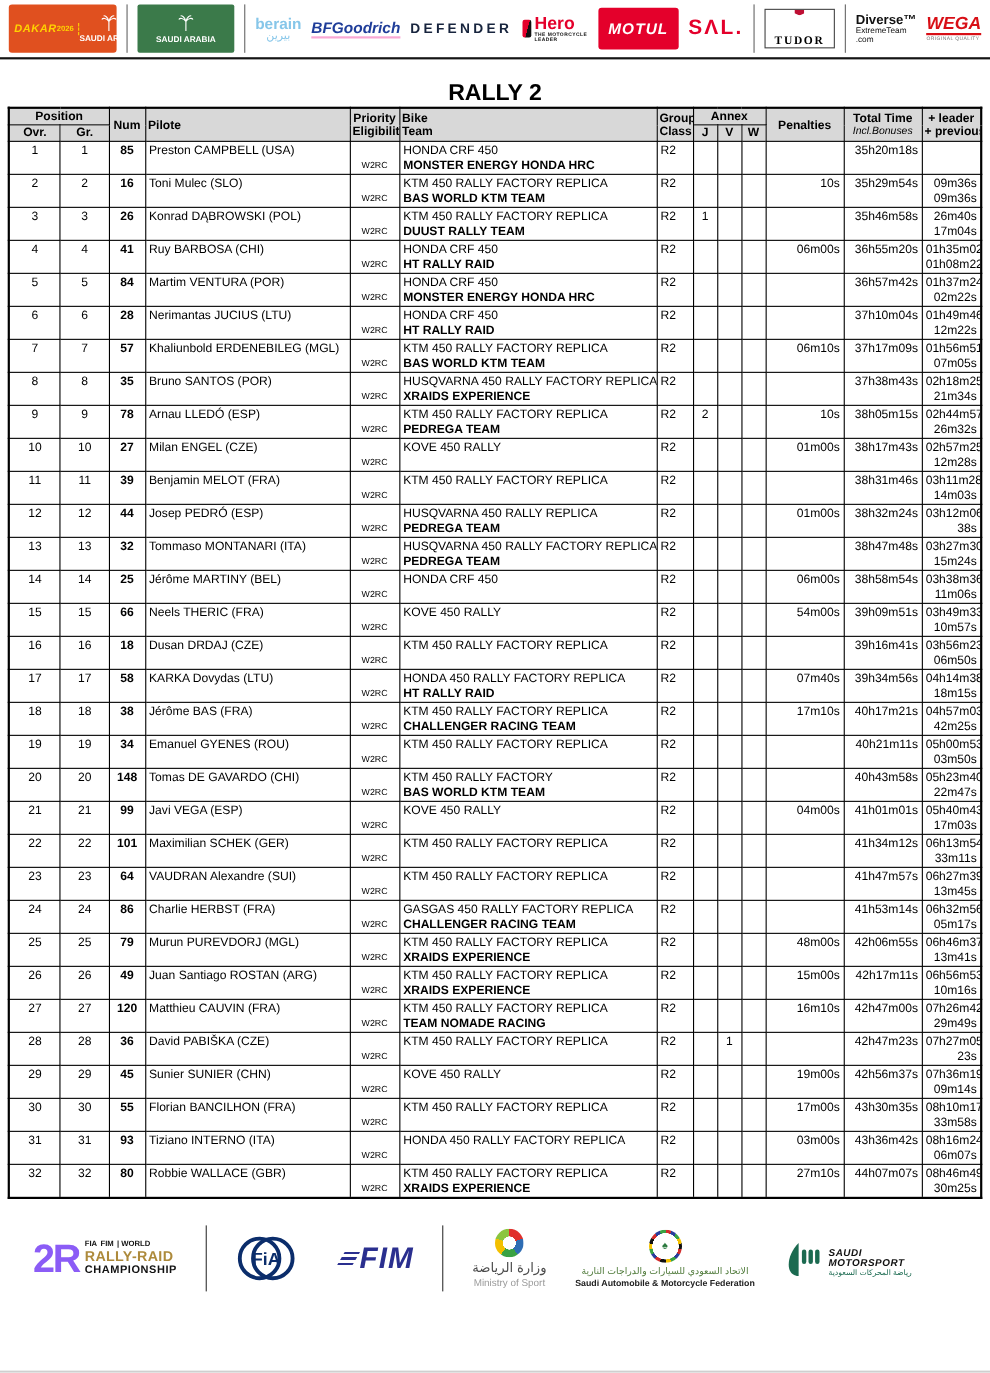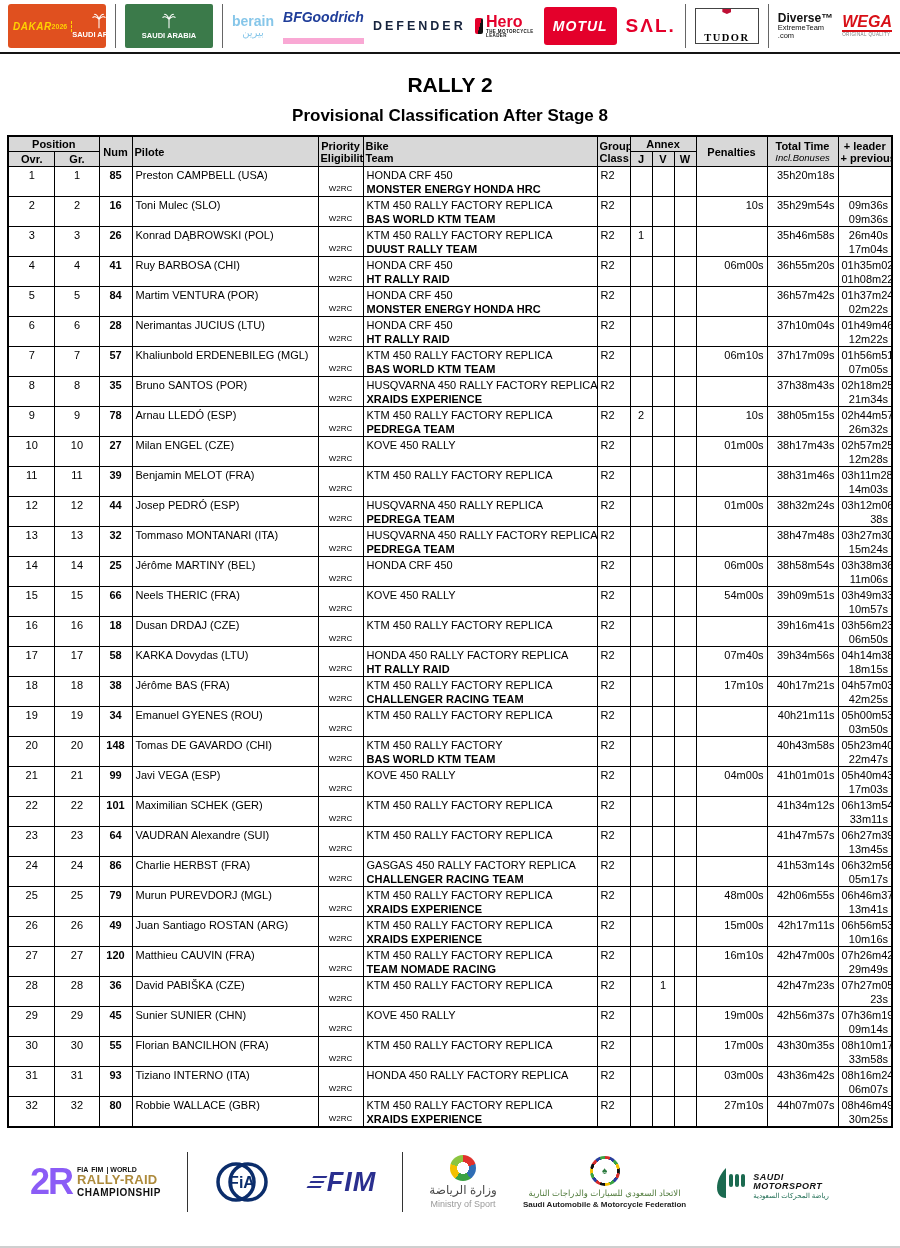"BFGoodrich" .bfg { border-bottom: 6px solid #f9a8d4 -> 2px solid #f9a8d4; padding-bottom: 13px -> 0 }
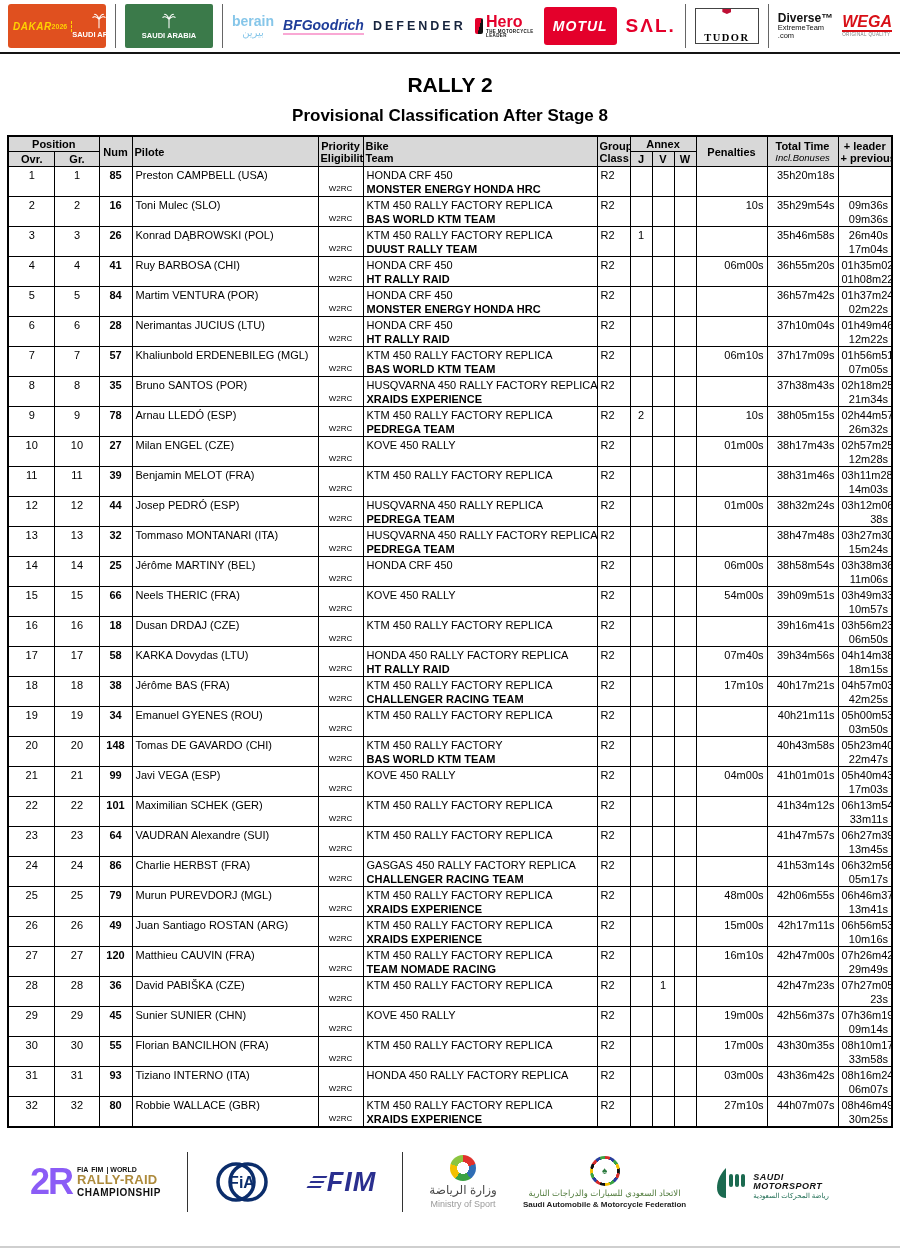"Provisional Classification After Stage 8" div.subtitle { html: <div>Provisional Classification After Stage 8</div> -> none }
